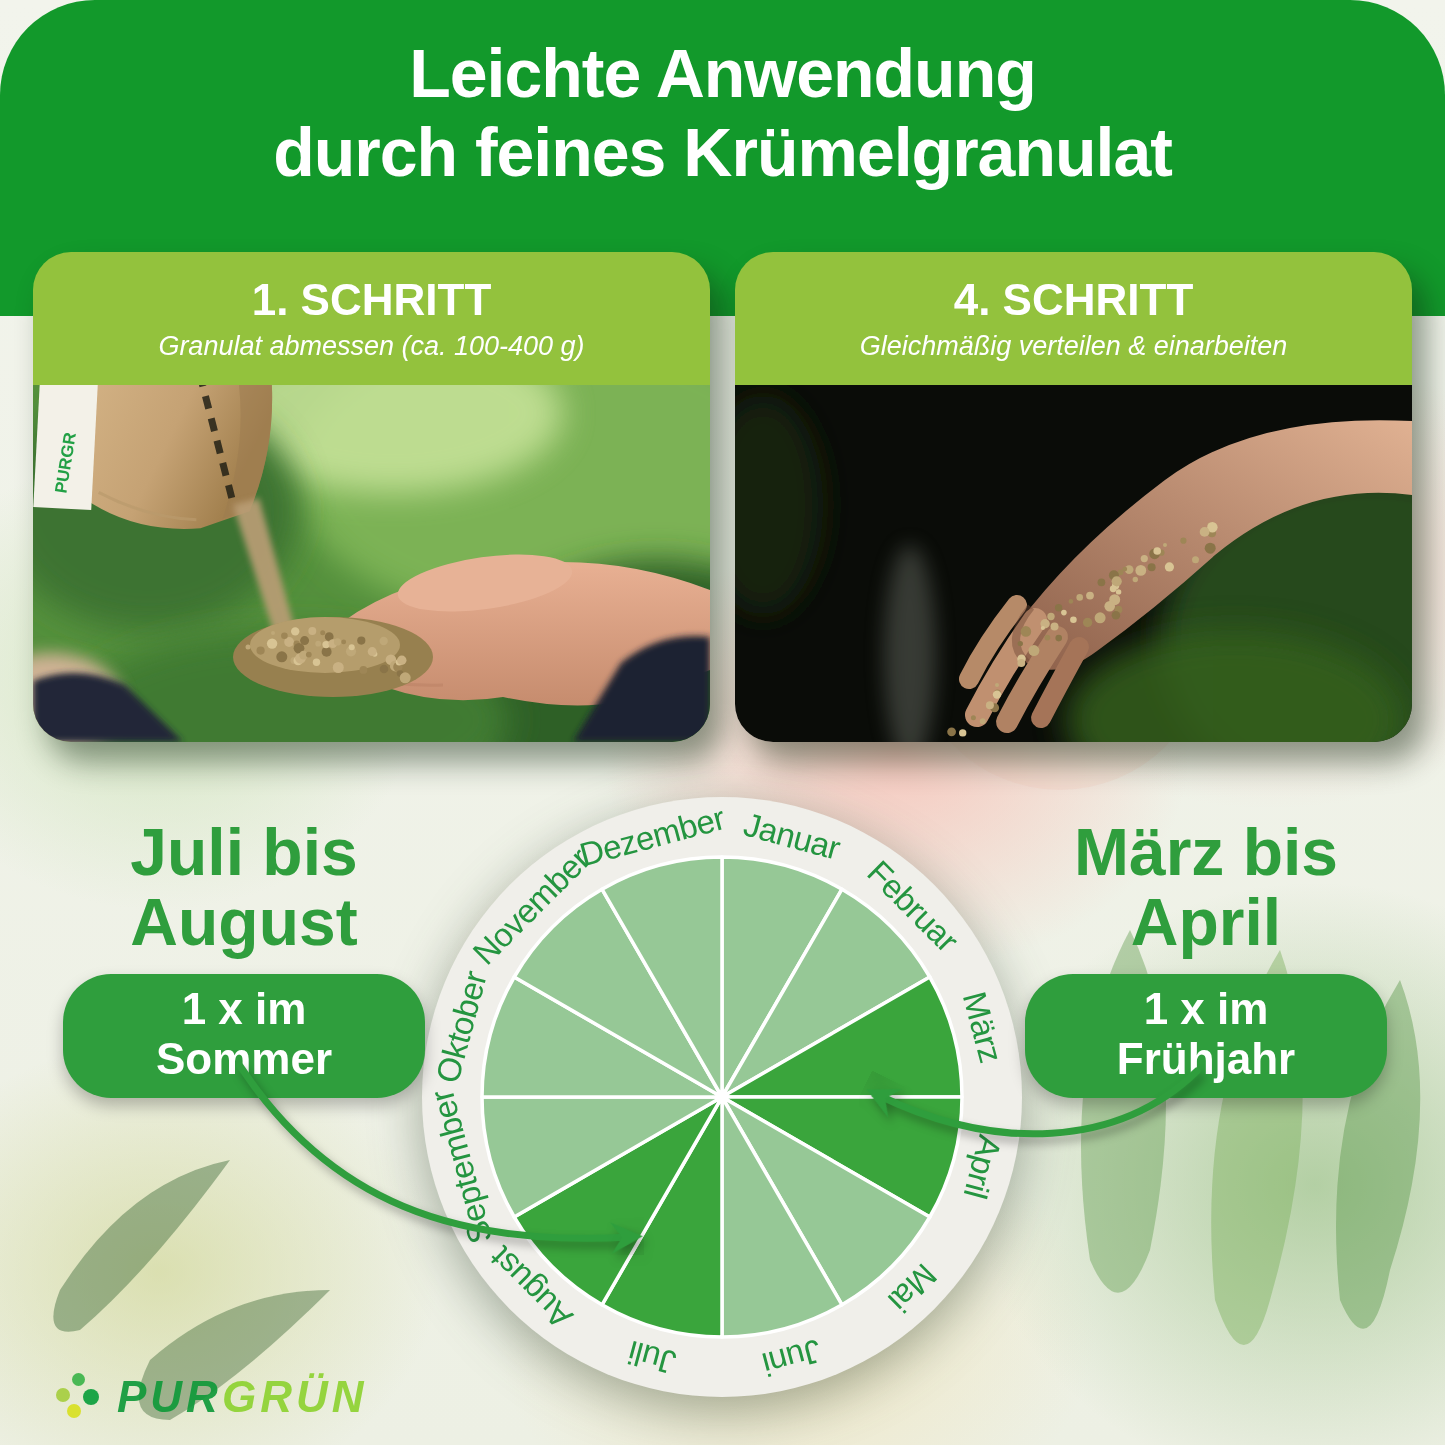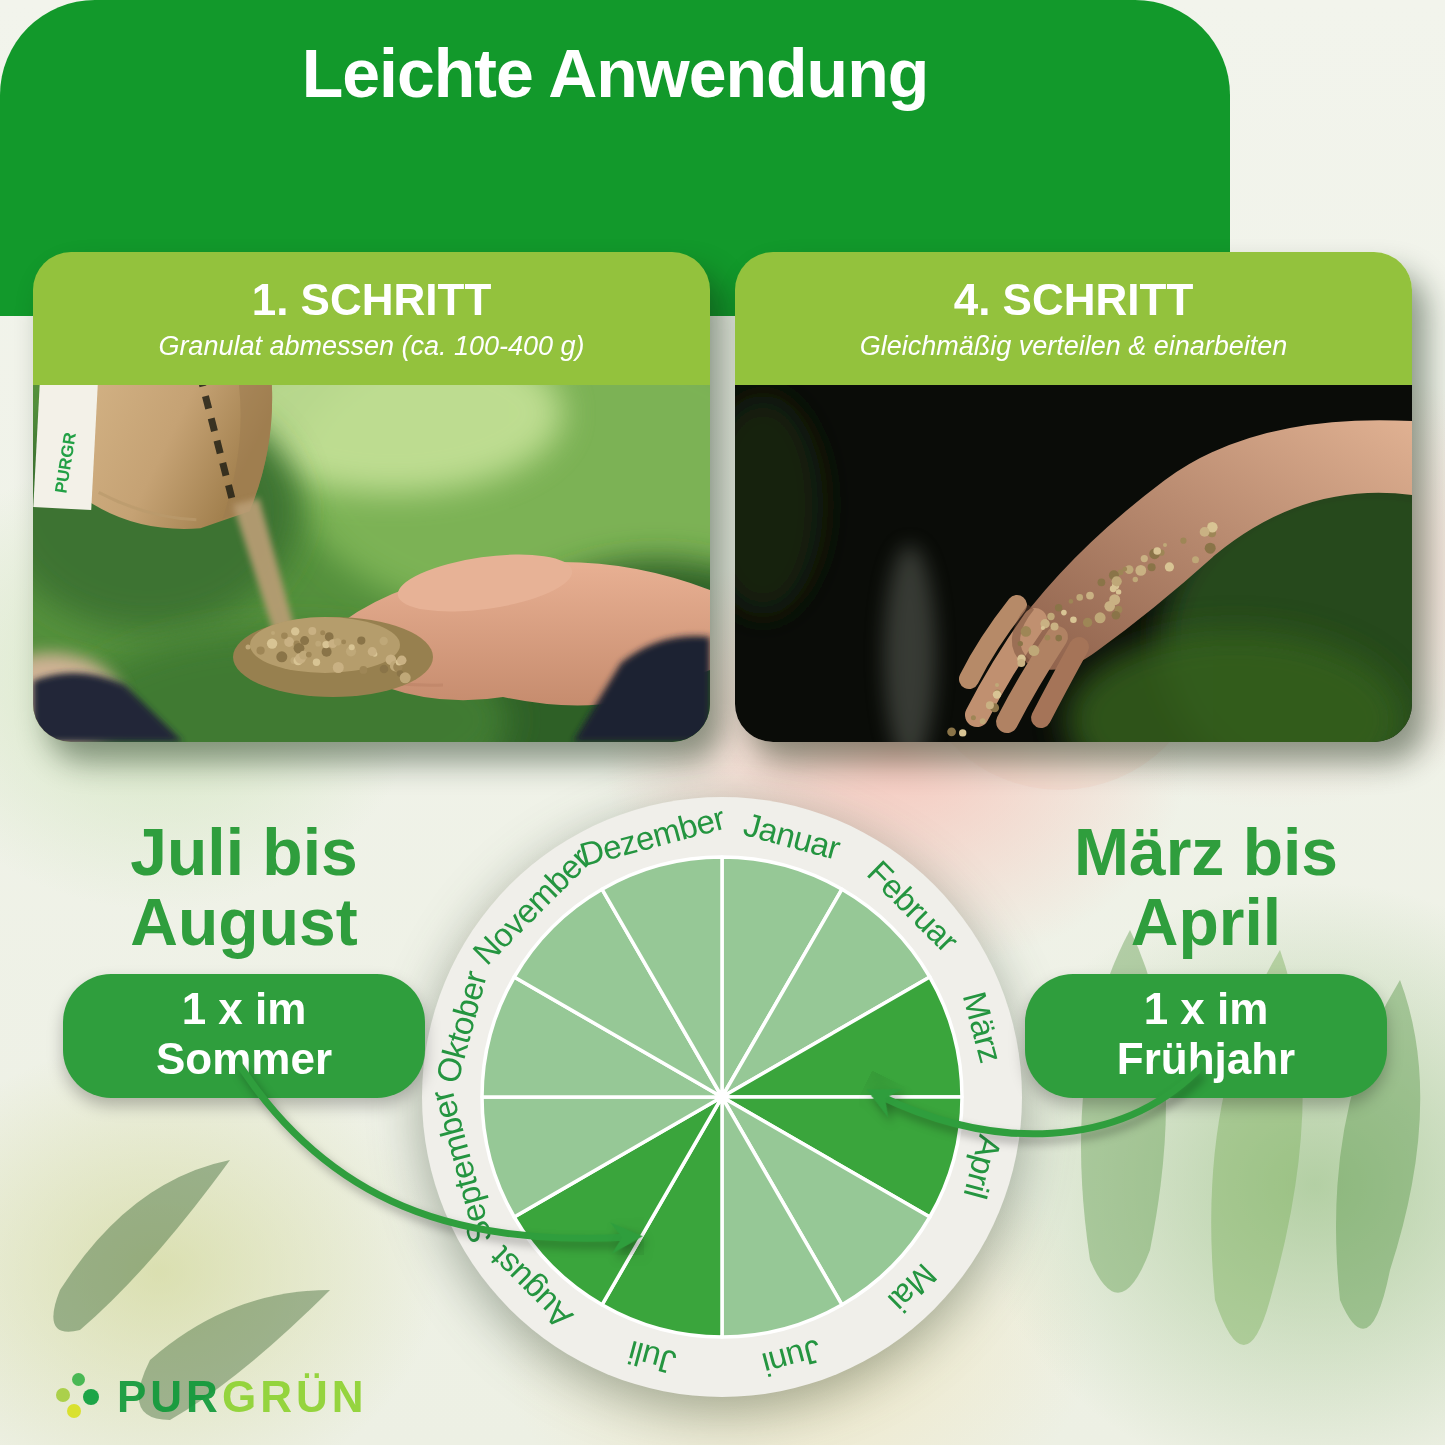"Leichte Anwendung" .header { width: 1230px -> 1445px }
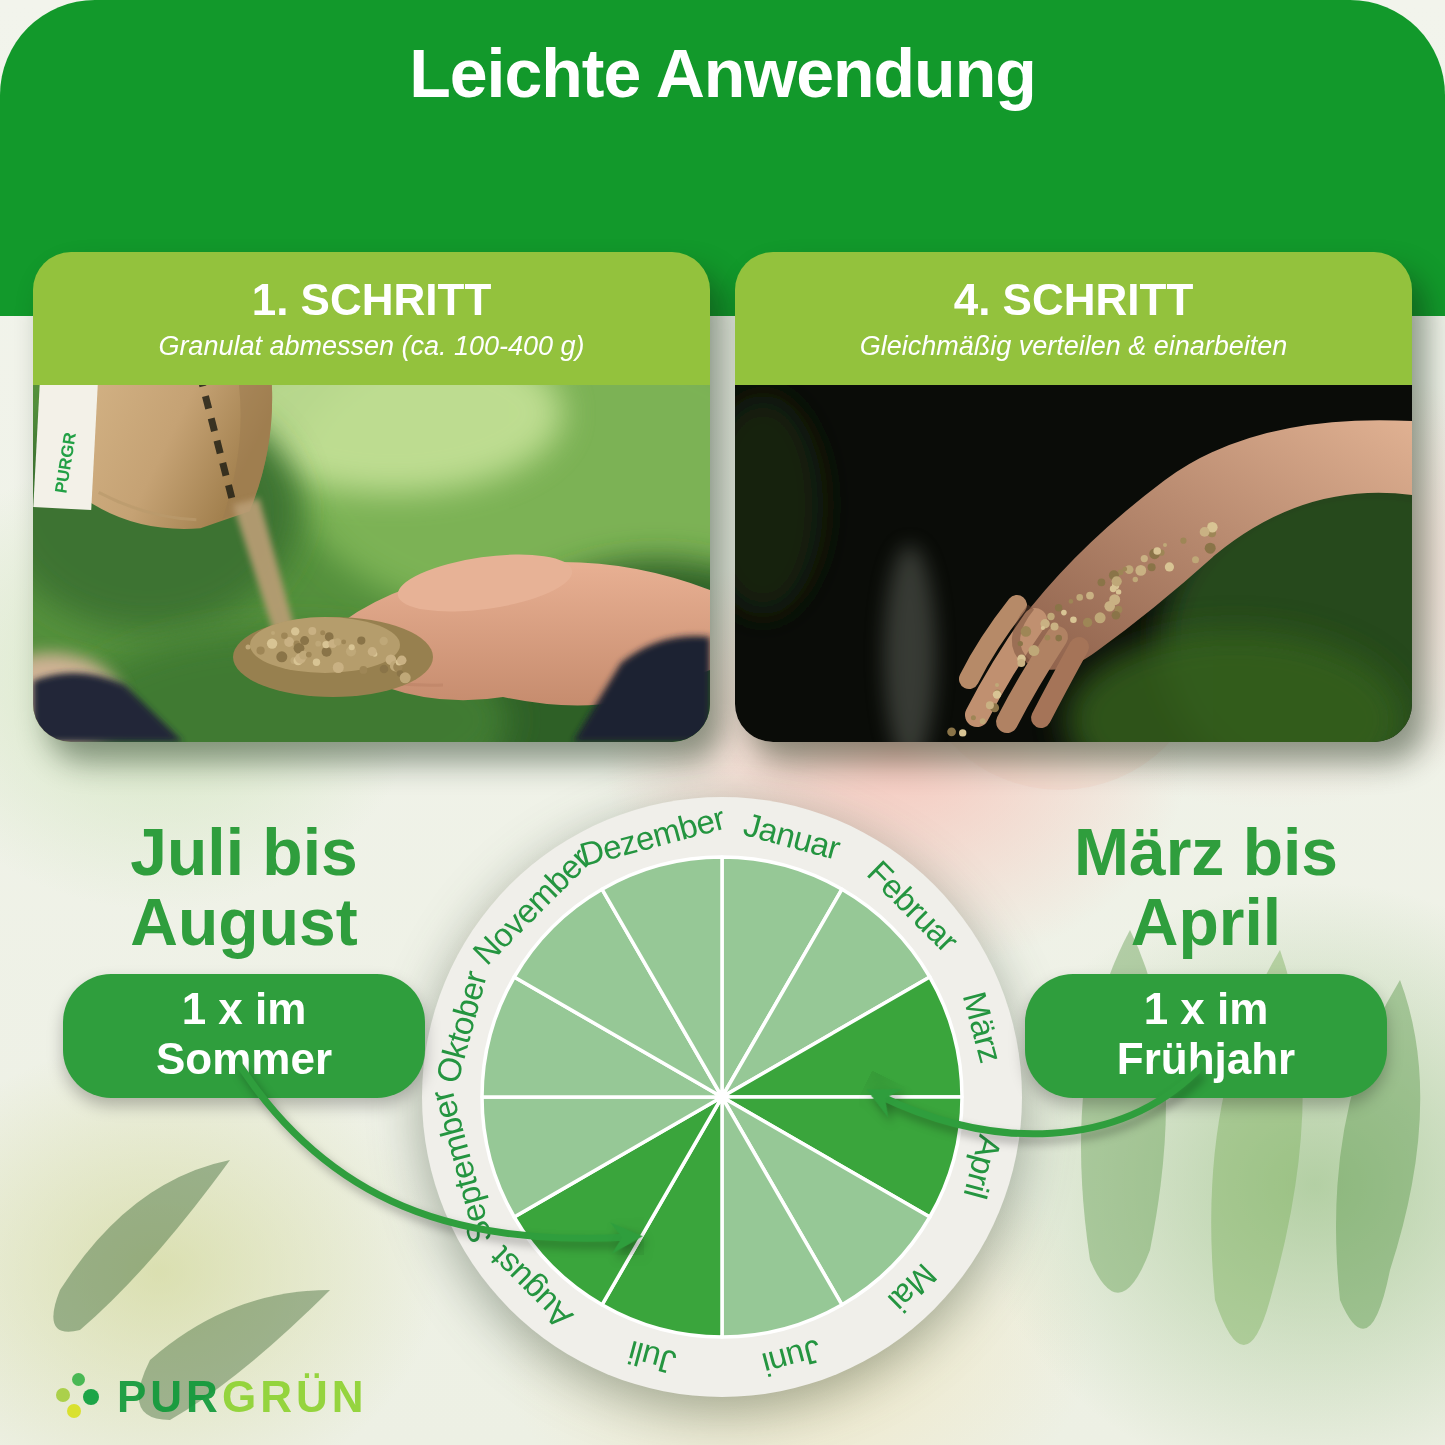"durch feines Krümelgranulat" div { html: none -> <div>durch feines Krümelgranulat</div> }
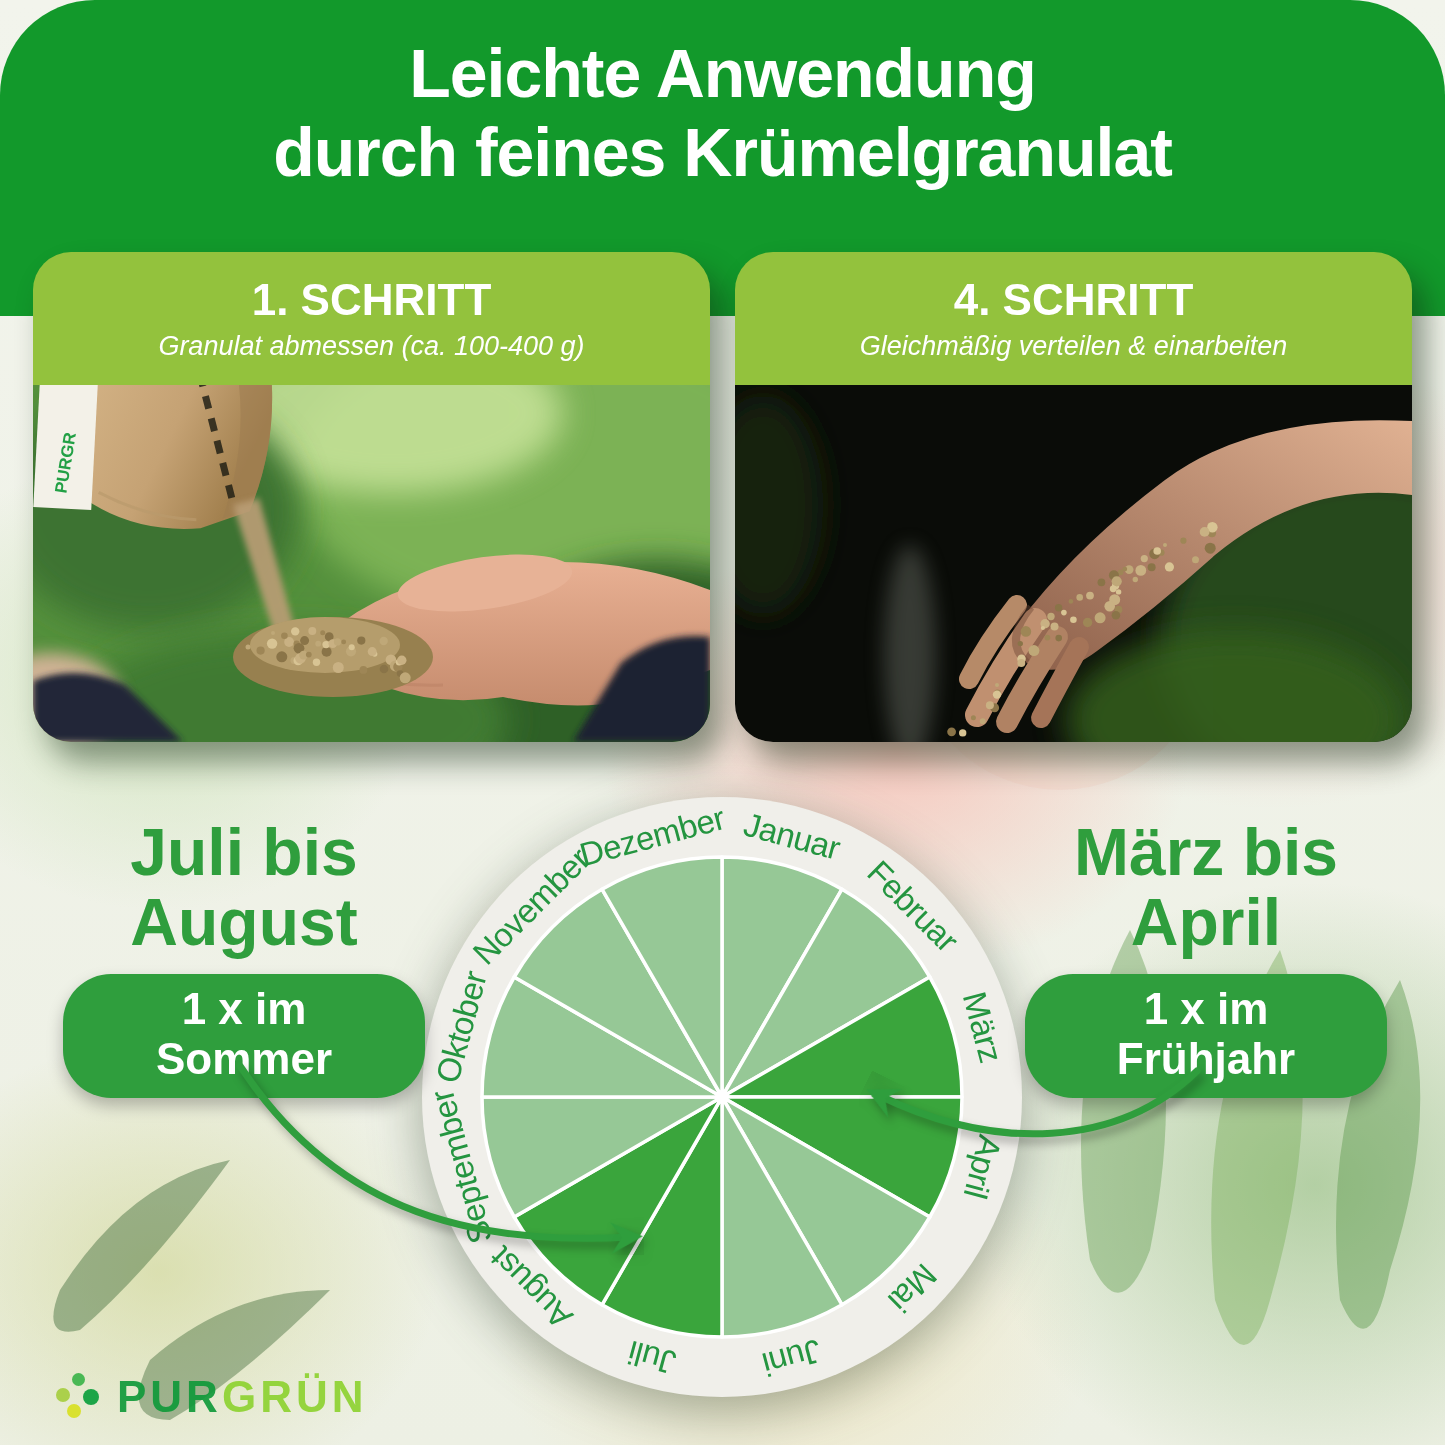"PURGRÜN" .logo-text { font-style: none -> italic }
